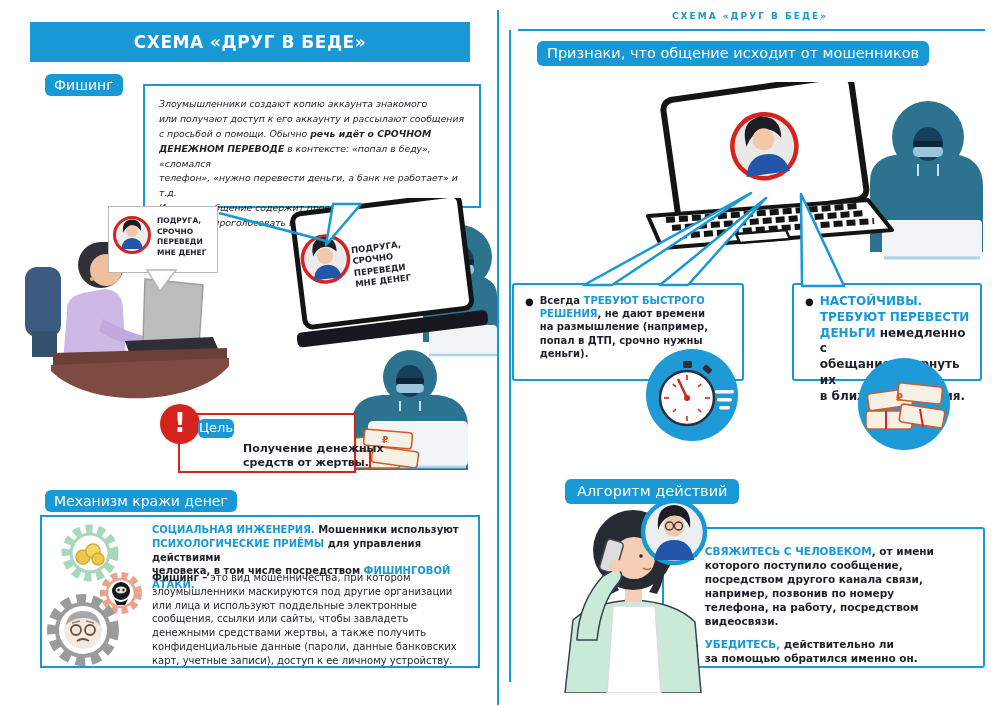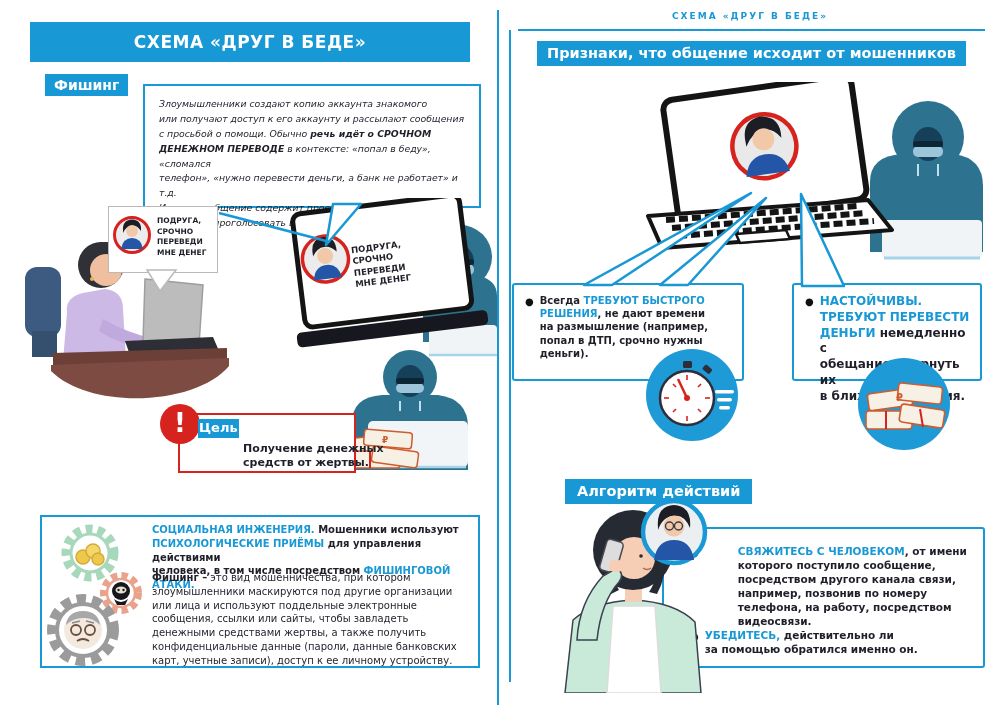"Признаки, что общение исходит от" .badge { border-radius: none -> 6px; font-weight: 700 -> 400 }
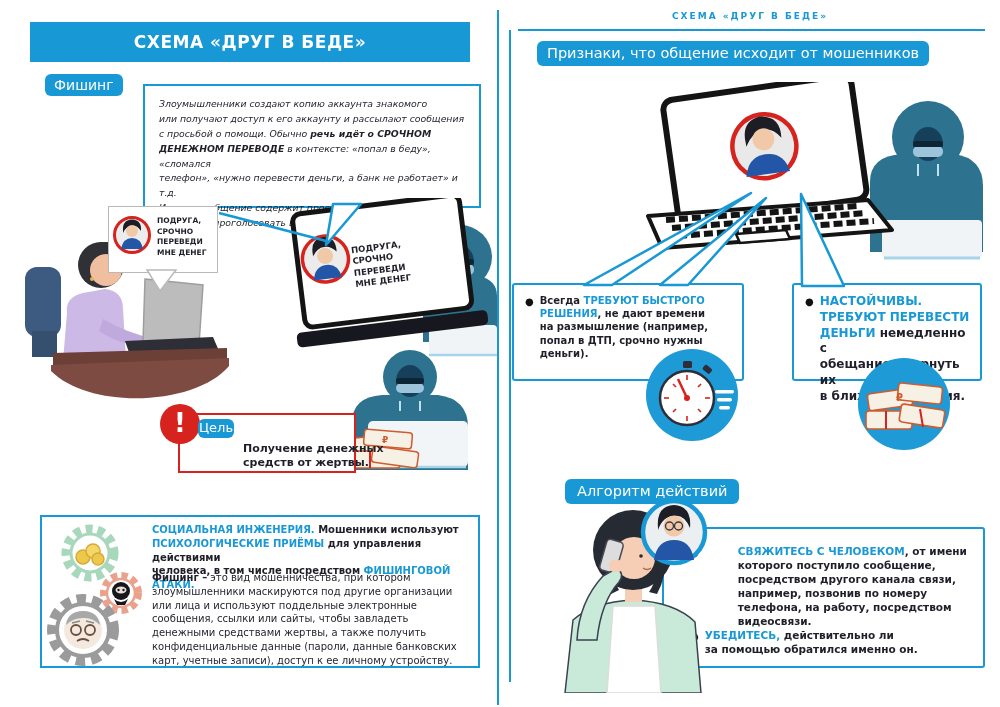"Механизм кражи денег" div.abs { html: none -> <div>Механизм кражи денег</div> }
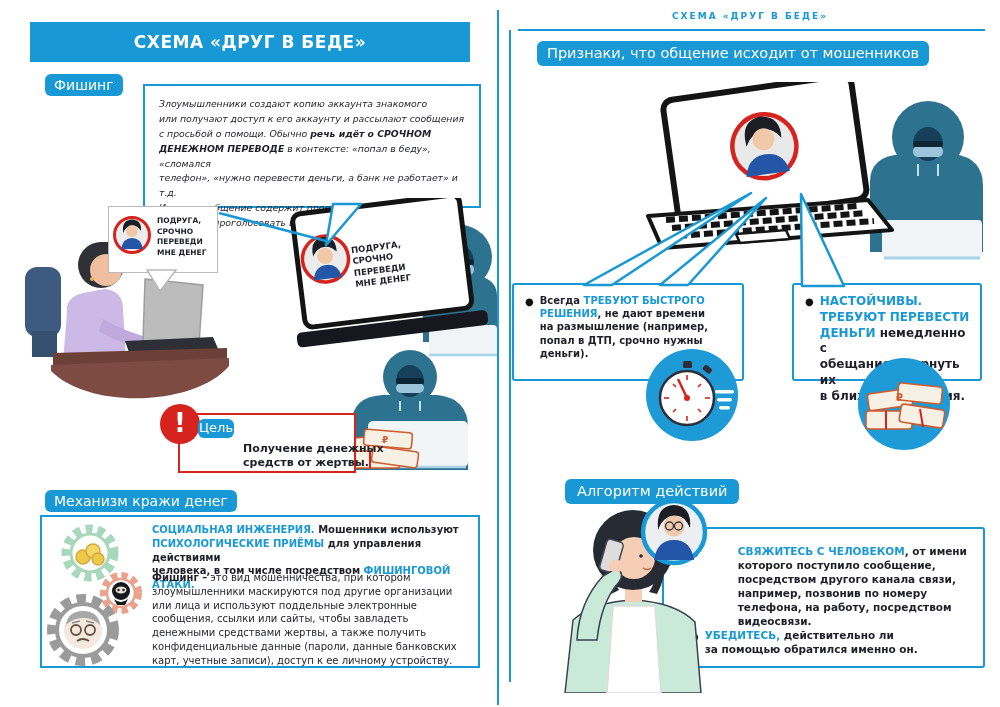"СВЯЖИТЕСЬ С ЧЕЛОВЕКОМ, от имени" div.rich { margin-left: 33px -> none }
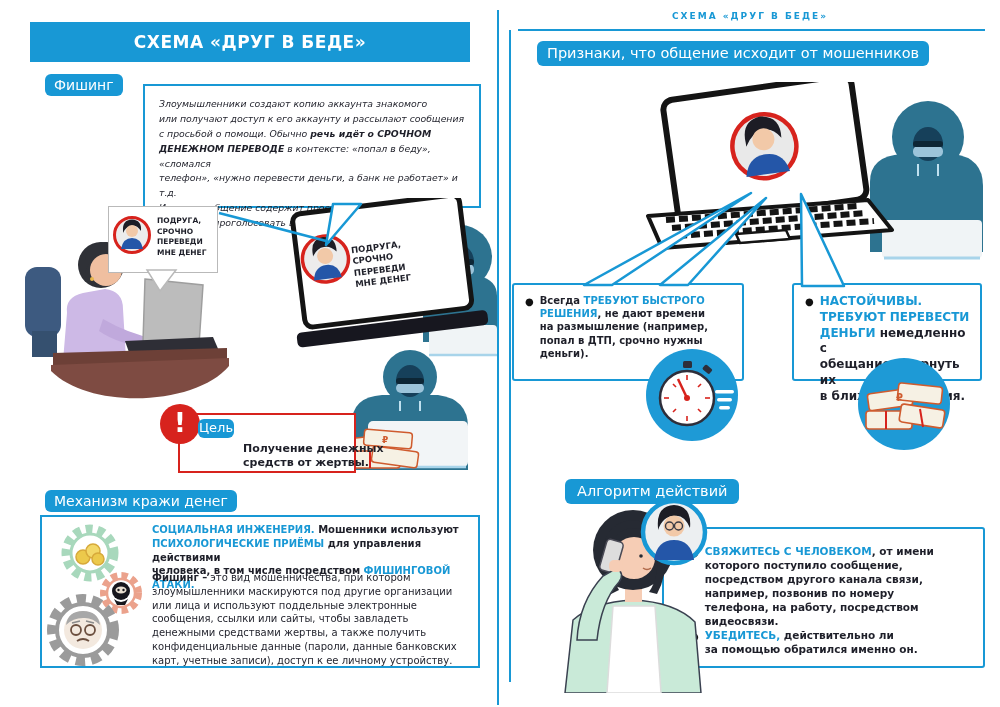"УБЕДИТЕСЬ, действительно ли" div.bullet-row { margin-top: none -> 9px }
